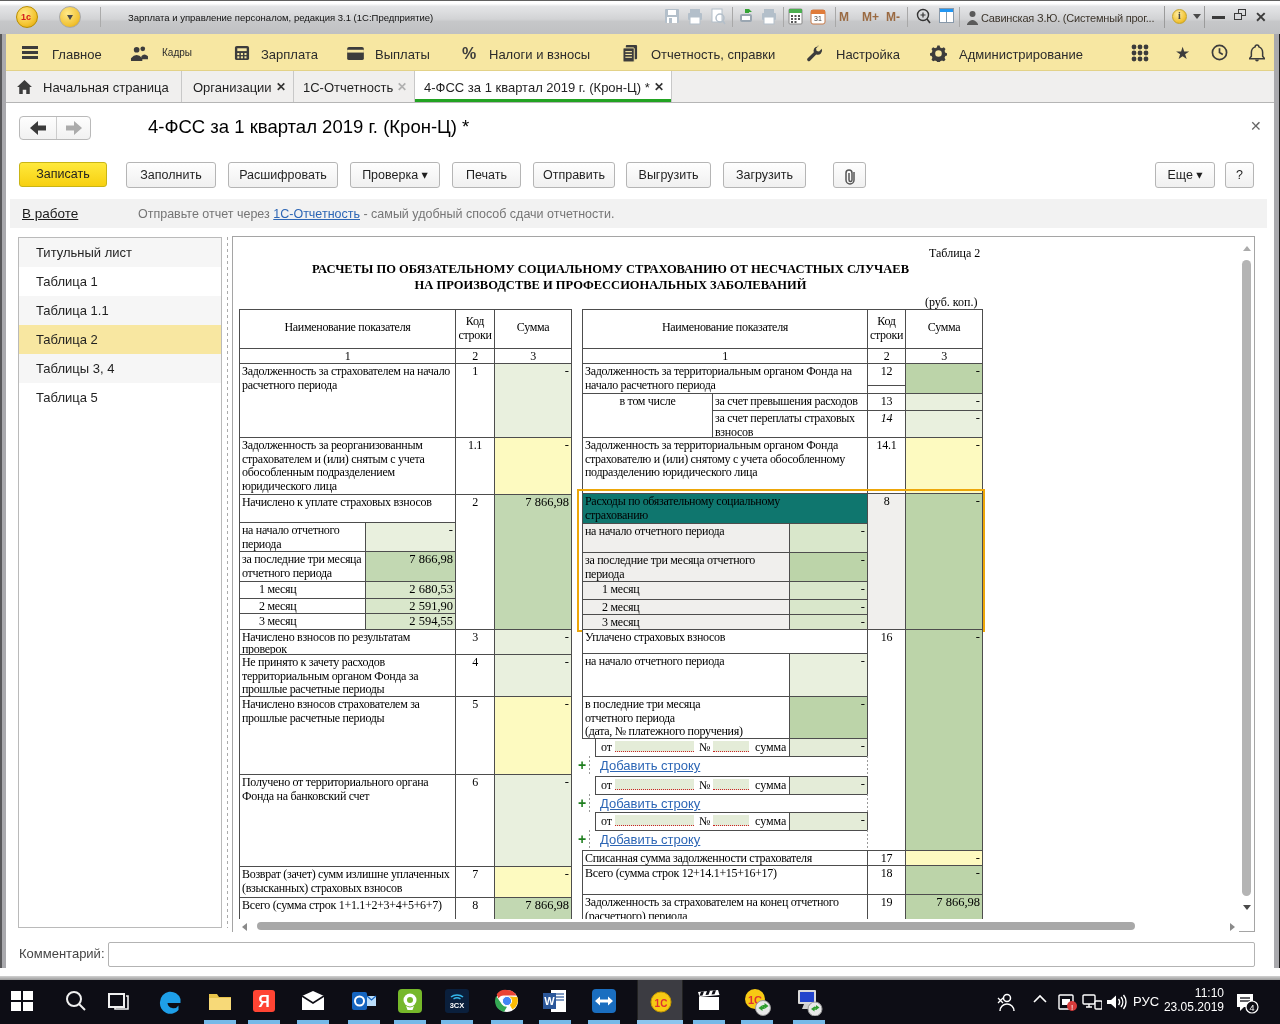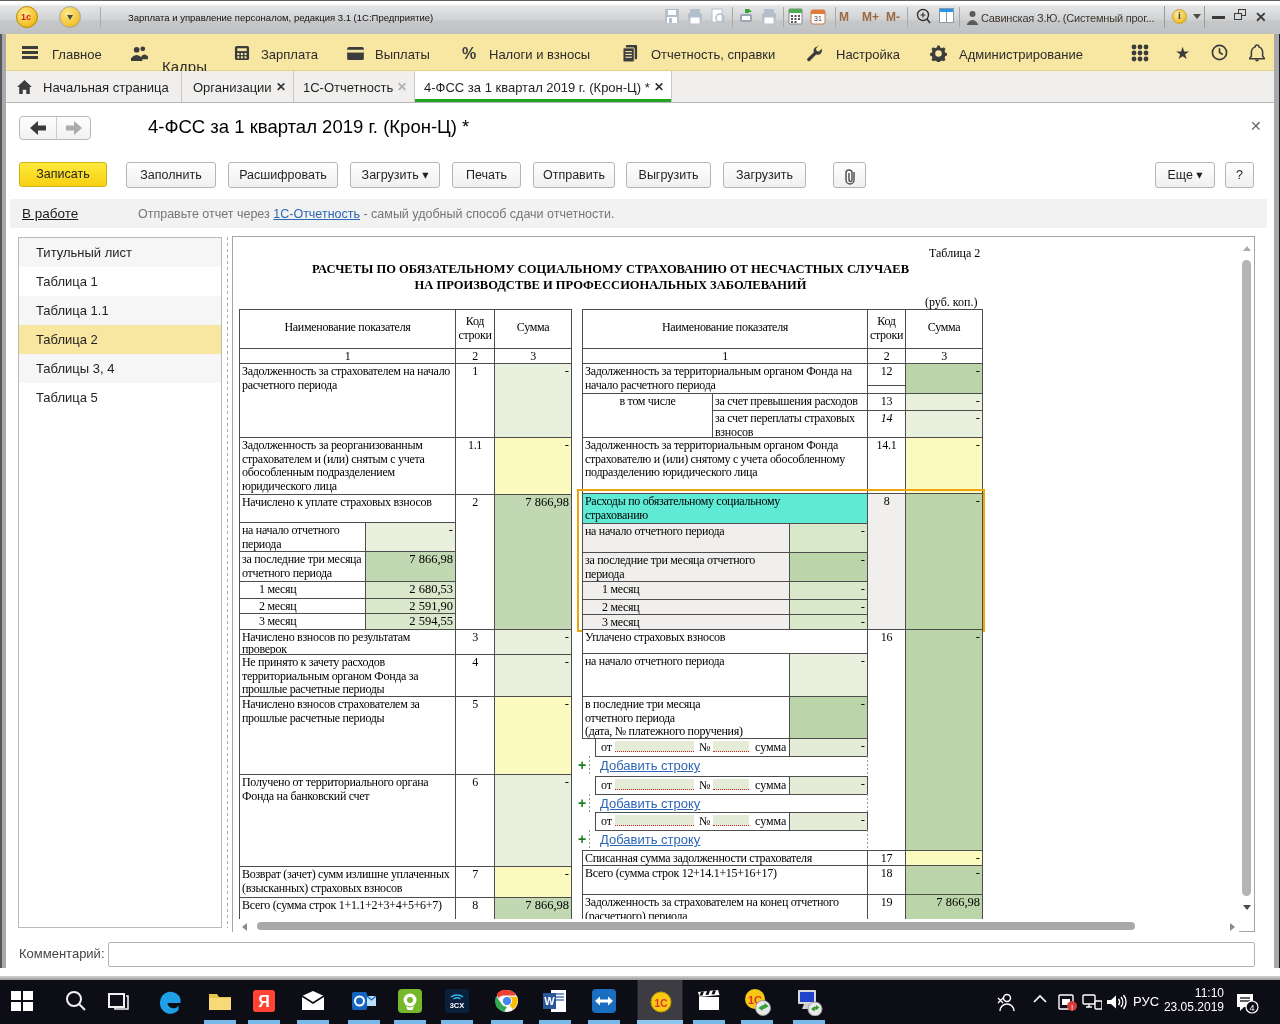"Кадры" div.abs { font-size: 15px -> 10px; top: 24px -> 13px }
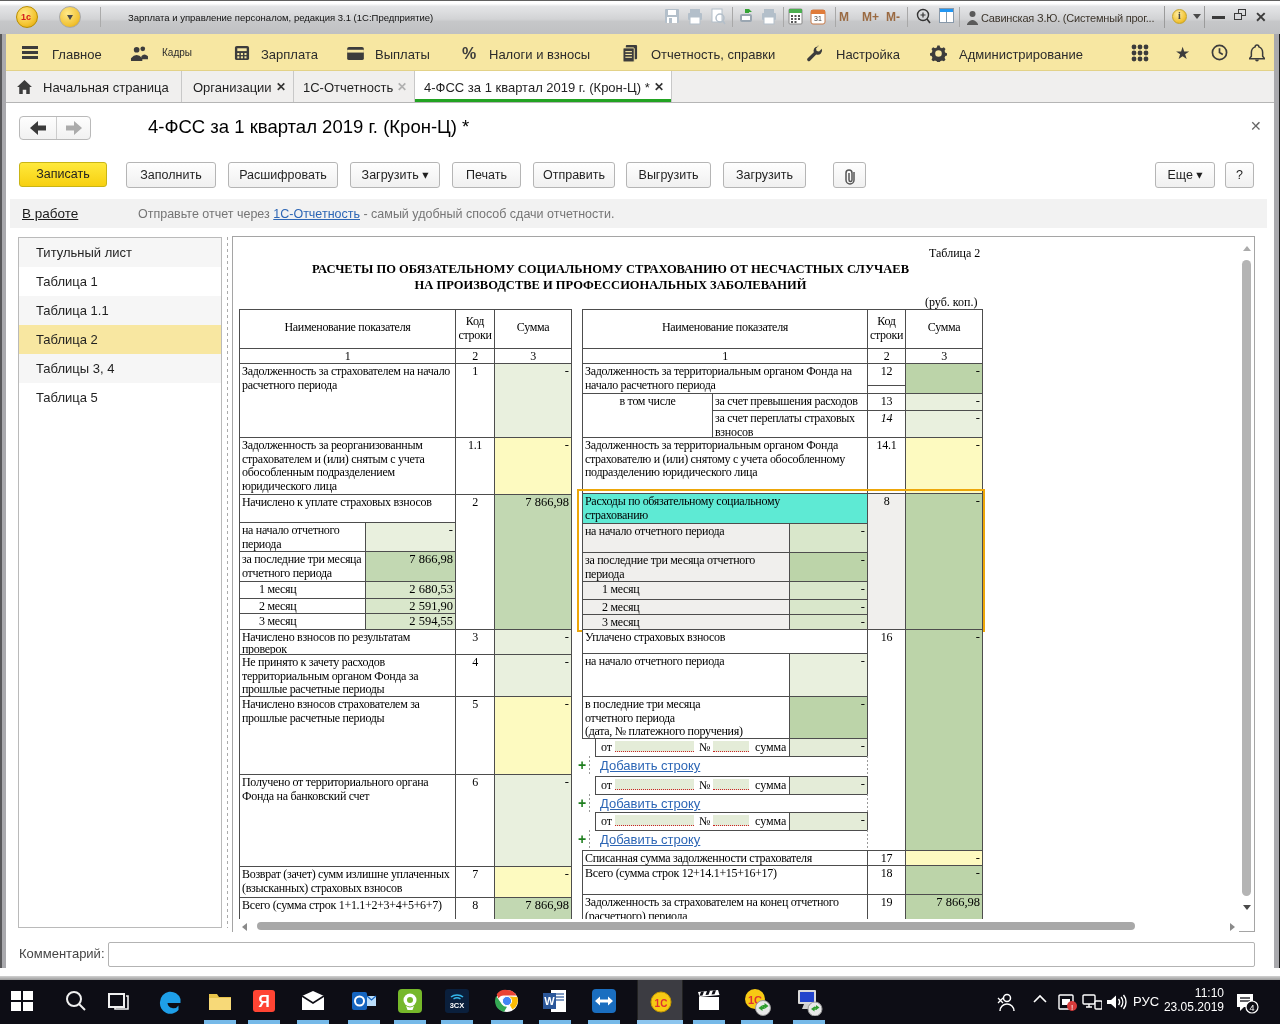"Загрузить ▾" span { text: Загрузить -> Проверка }
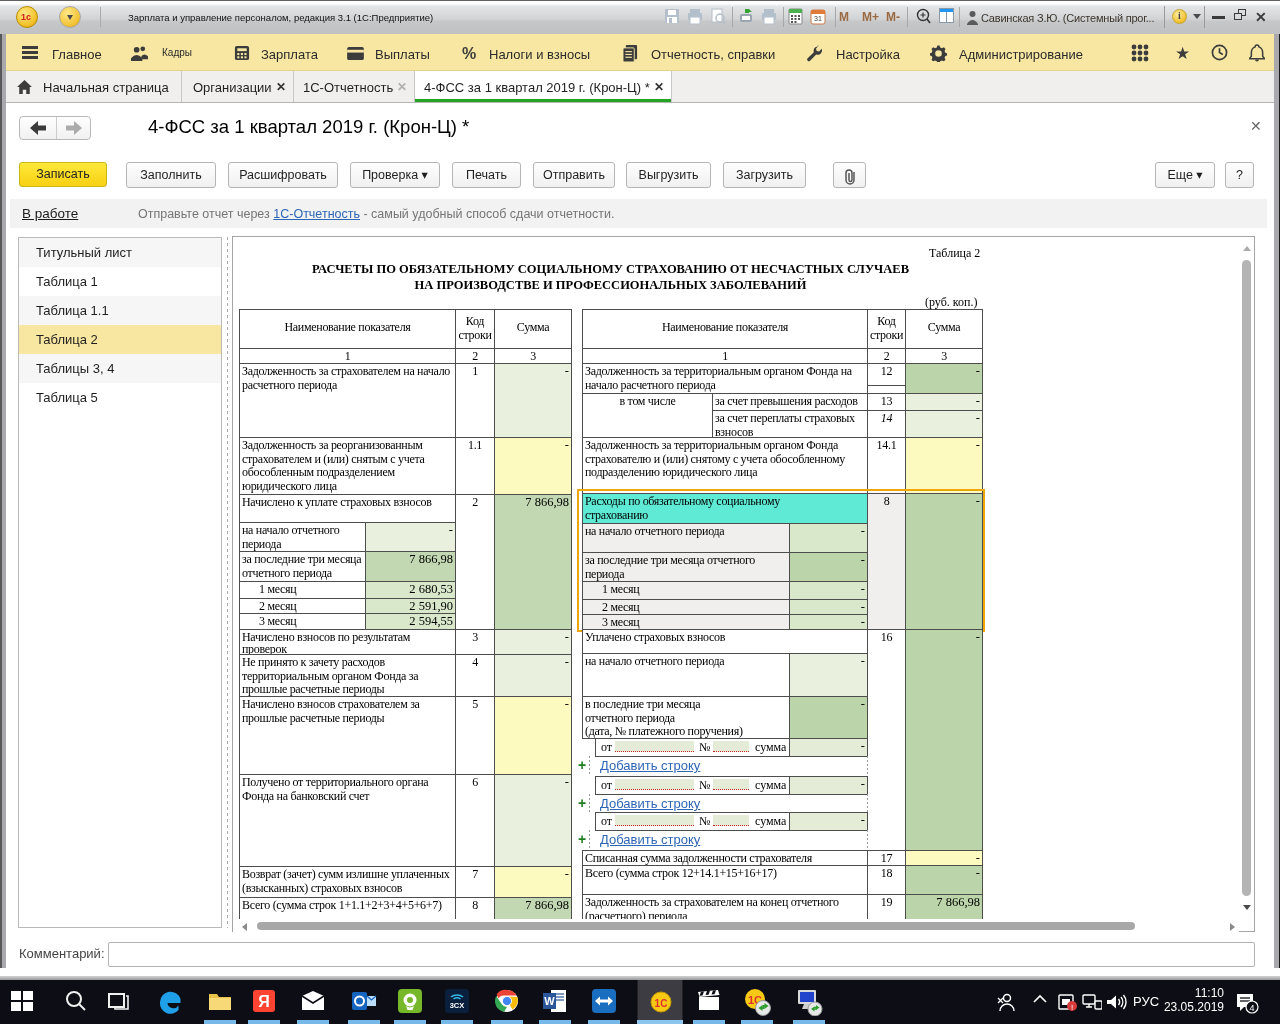"Расходы по обязательному социальному" div.cell { background: #5eead4 -> #0f766e }
